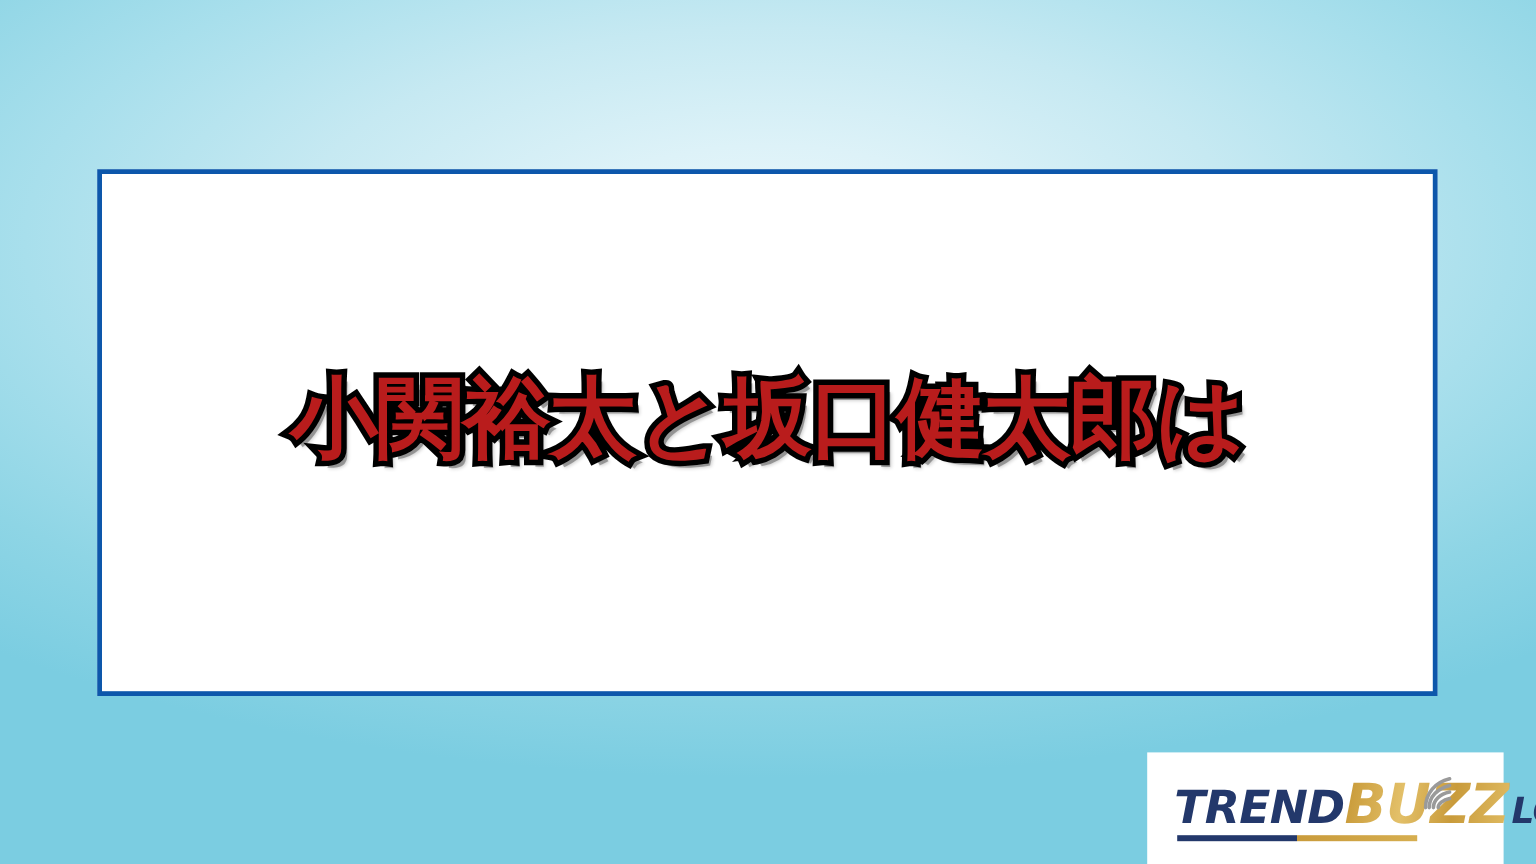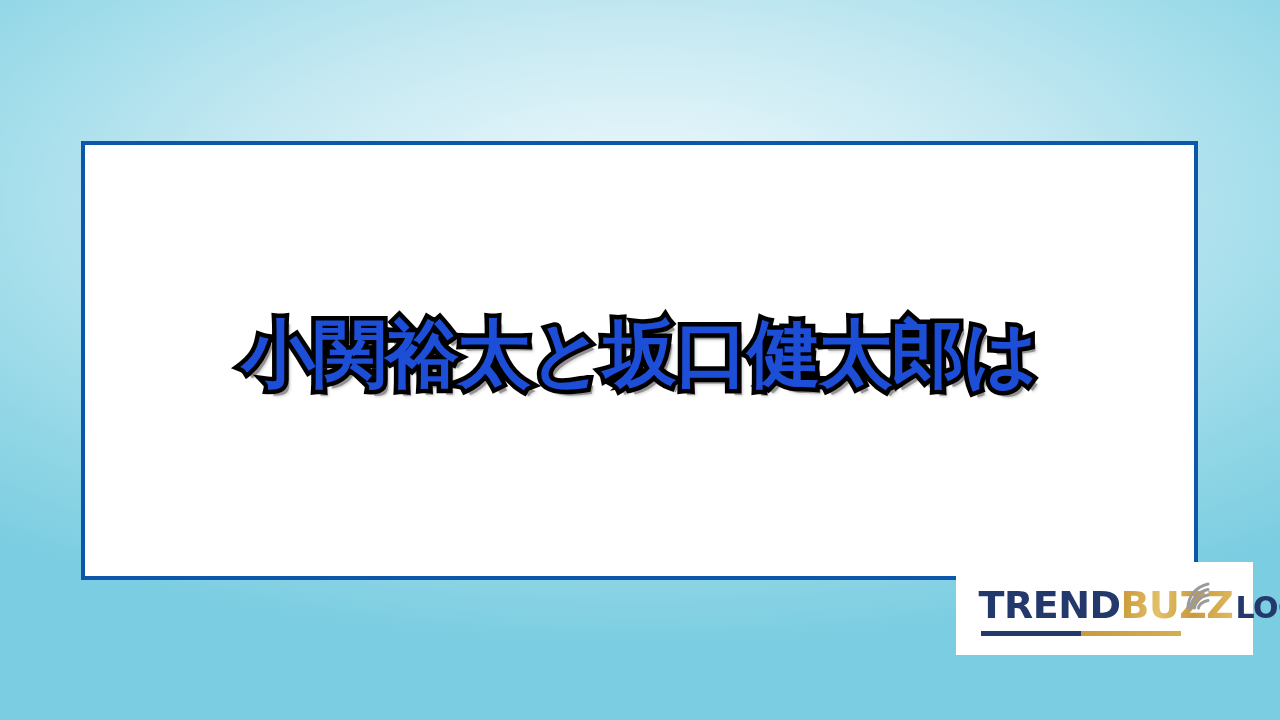"小関裕太と坂口健太郎は" .title-line { color: #1d4ed8 -> #b91c1c; font-family: Liberation Sans, sans-serif -> Liberation Mono, monospace }
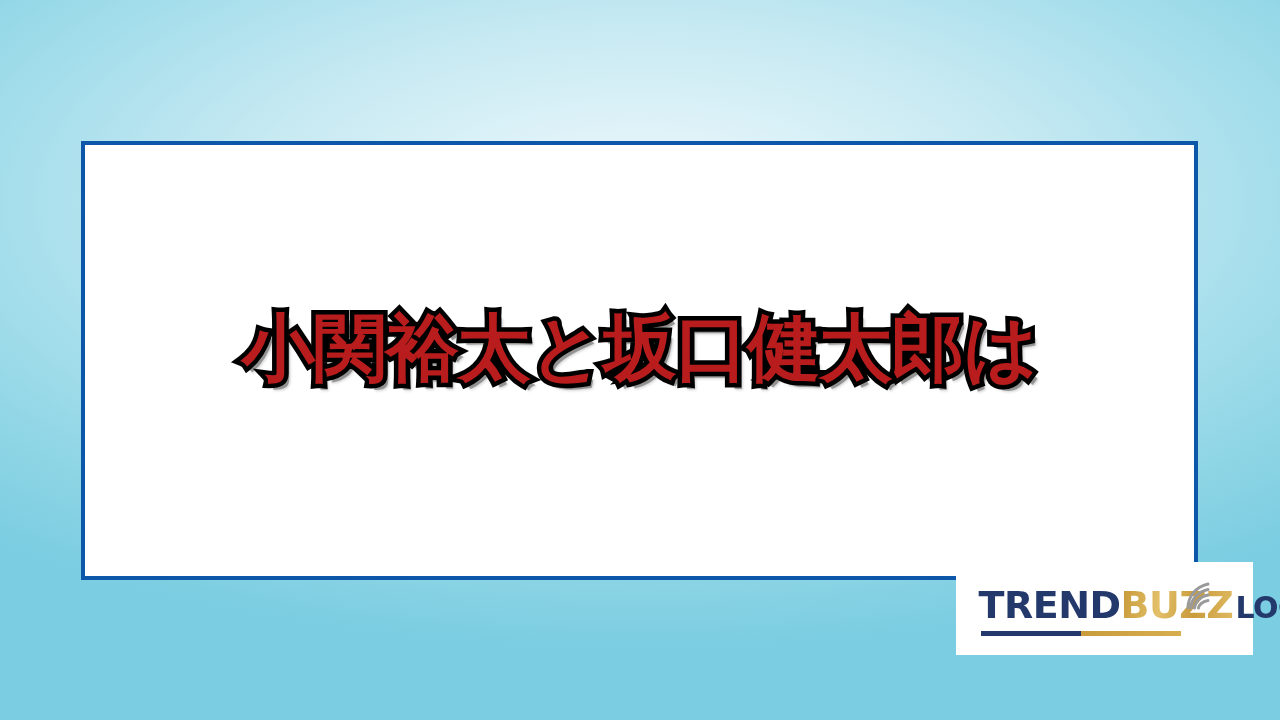"TREND" #logo-badge { font-style: none -> italic; top: 562px -> 627px }
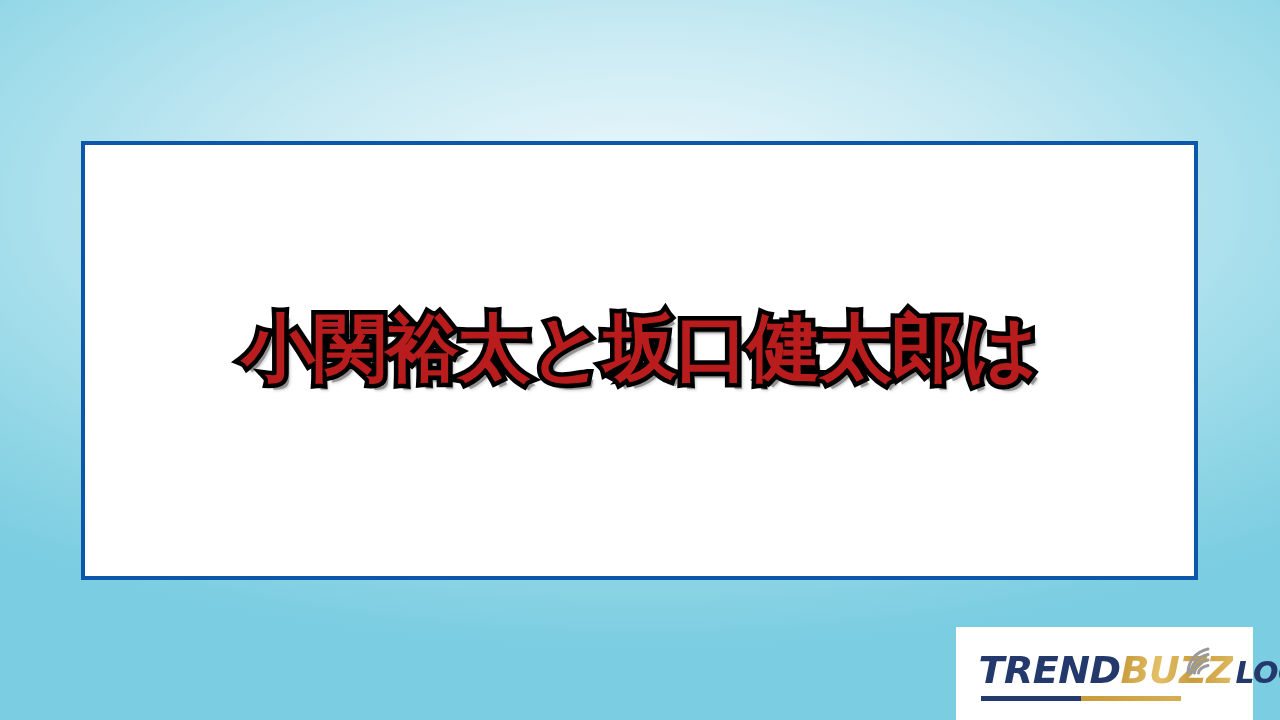"BUZZ" .word-buzz { font-size: 38px -> 46px }
